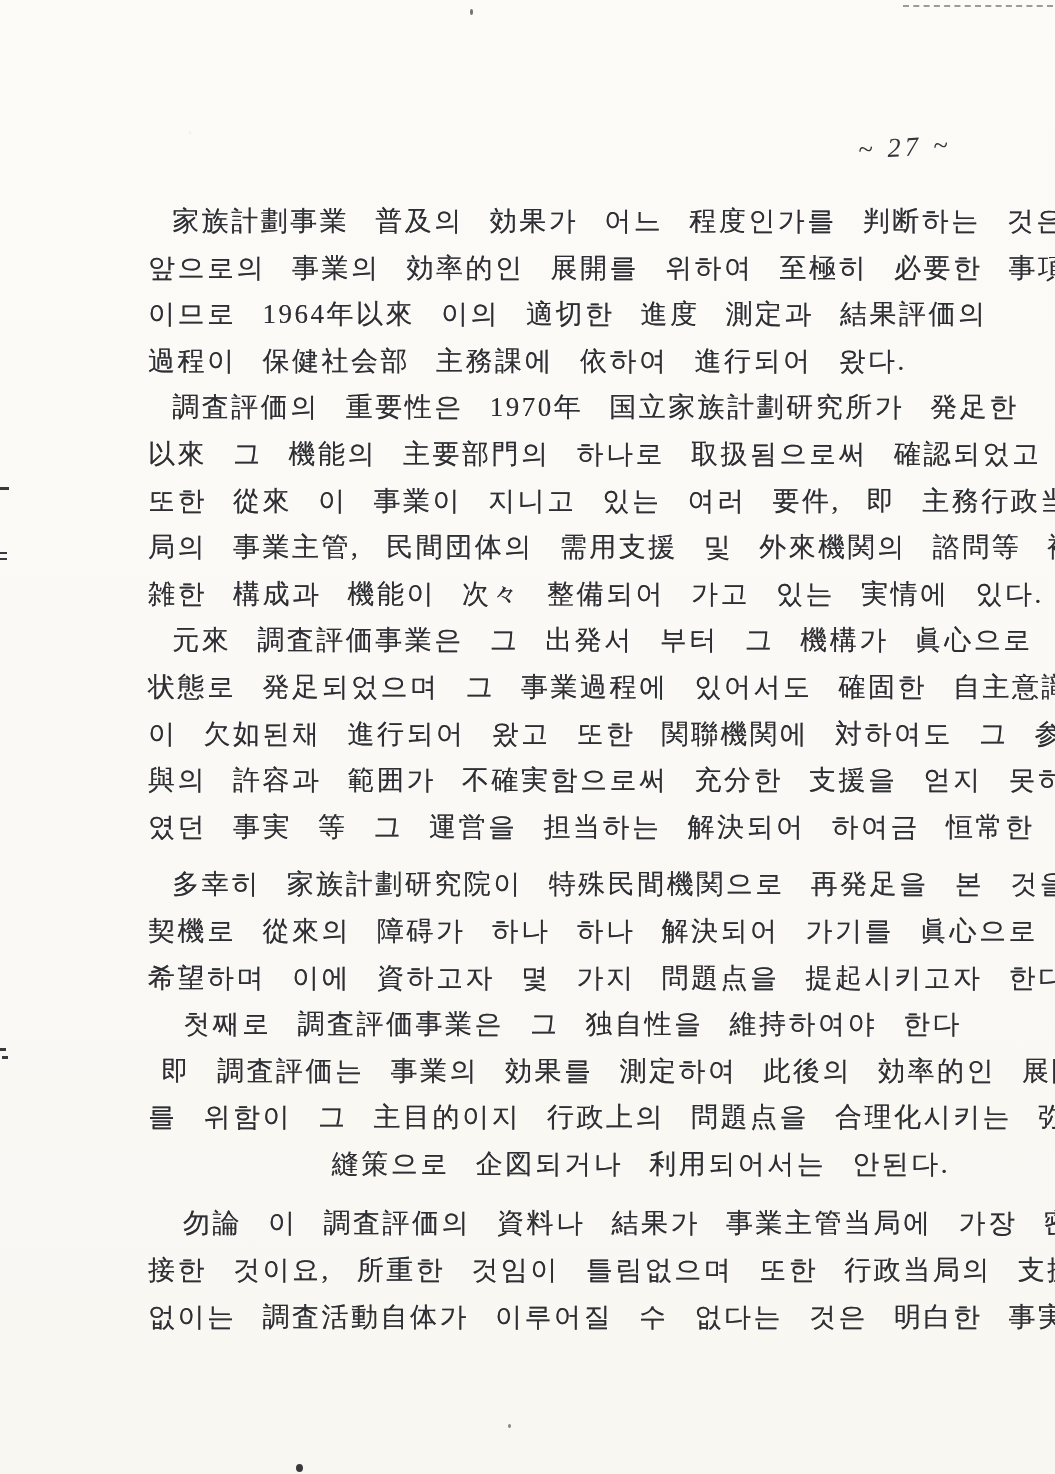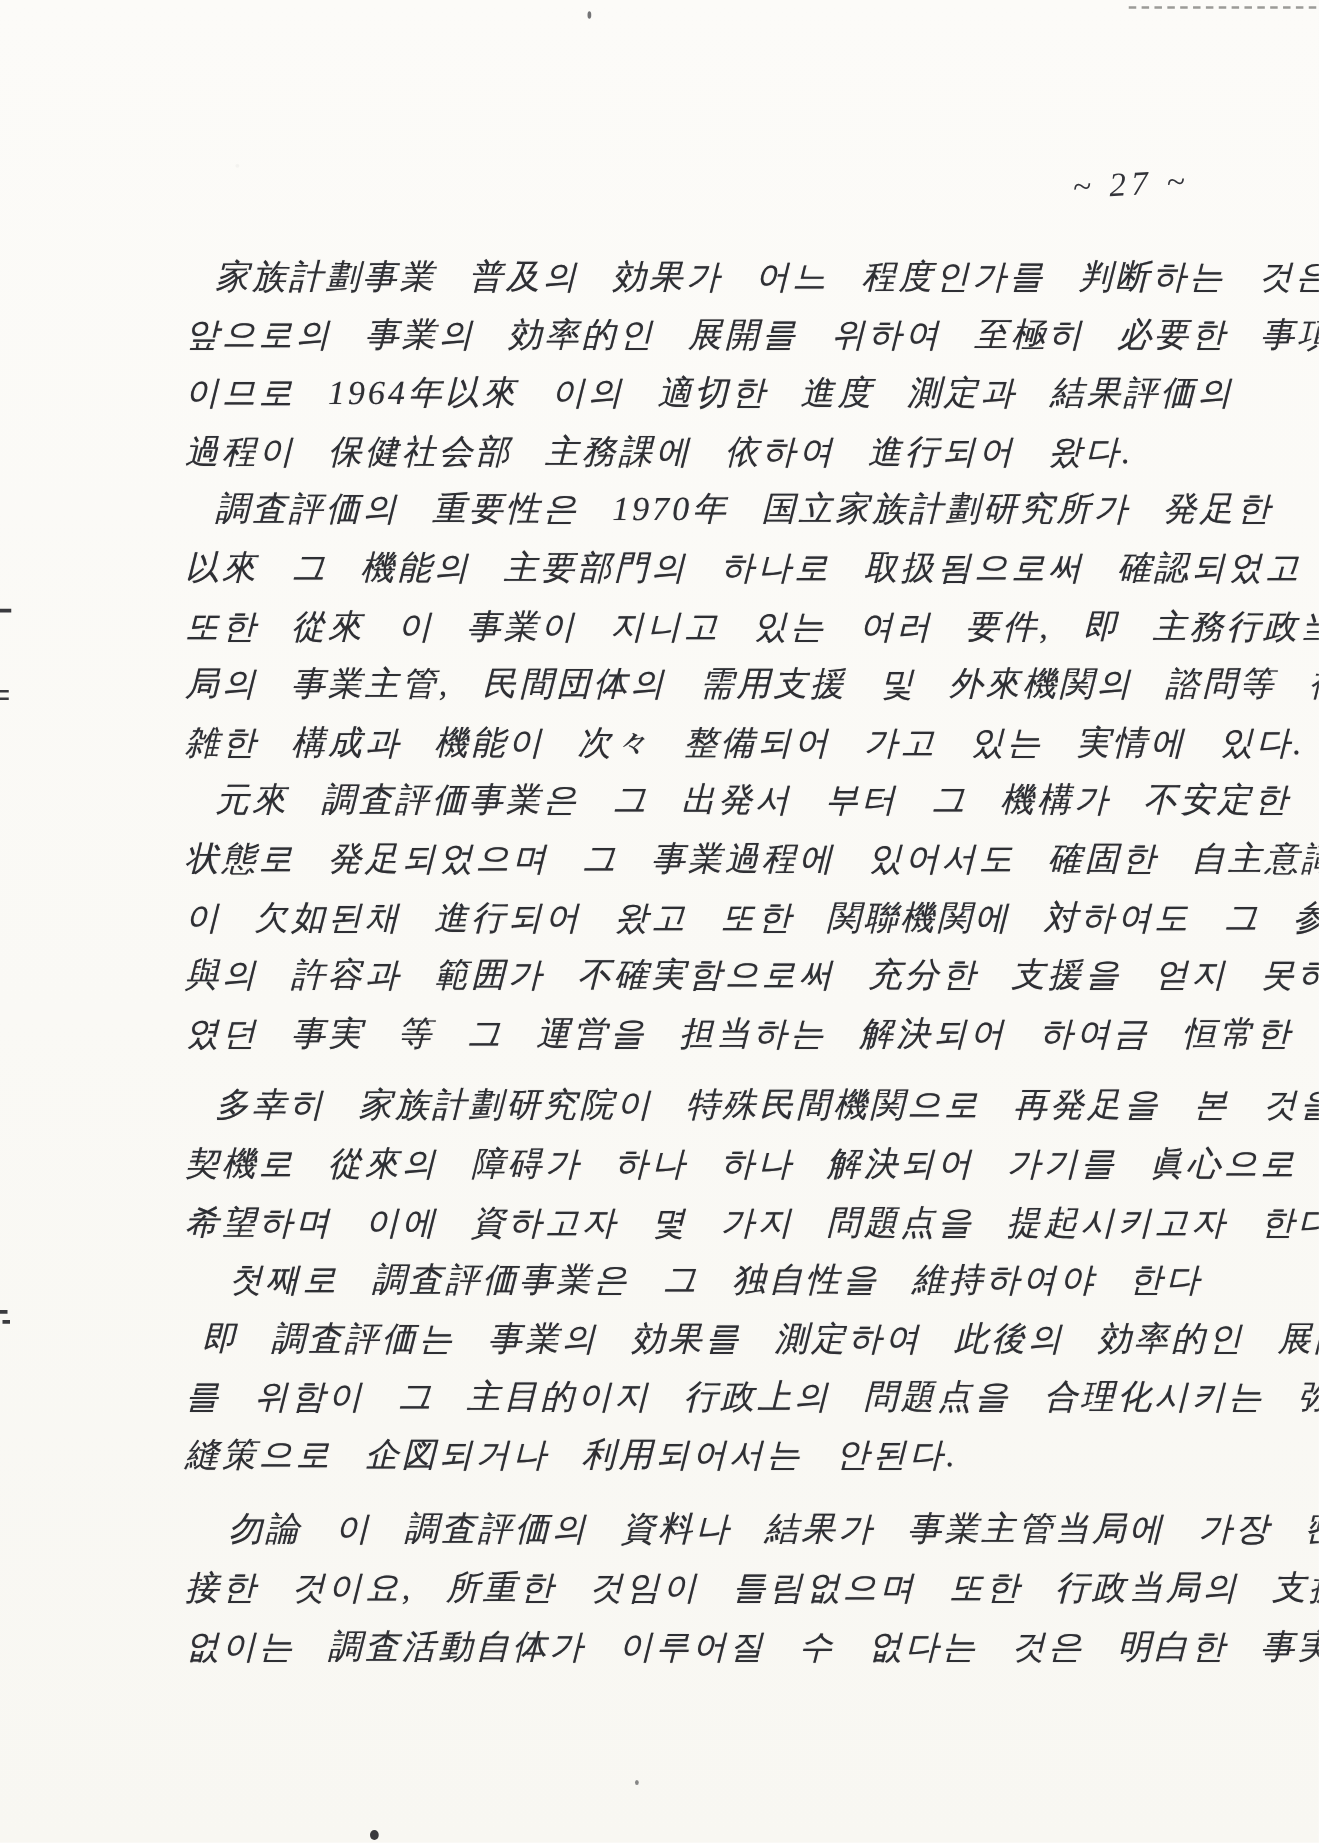"家族計劃事業 普及의 効果가 어느 程度인가를" .text-line { font-style: italic -> none }
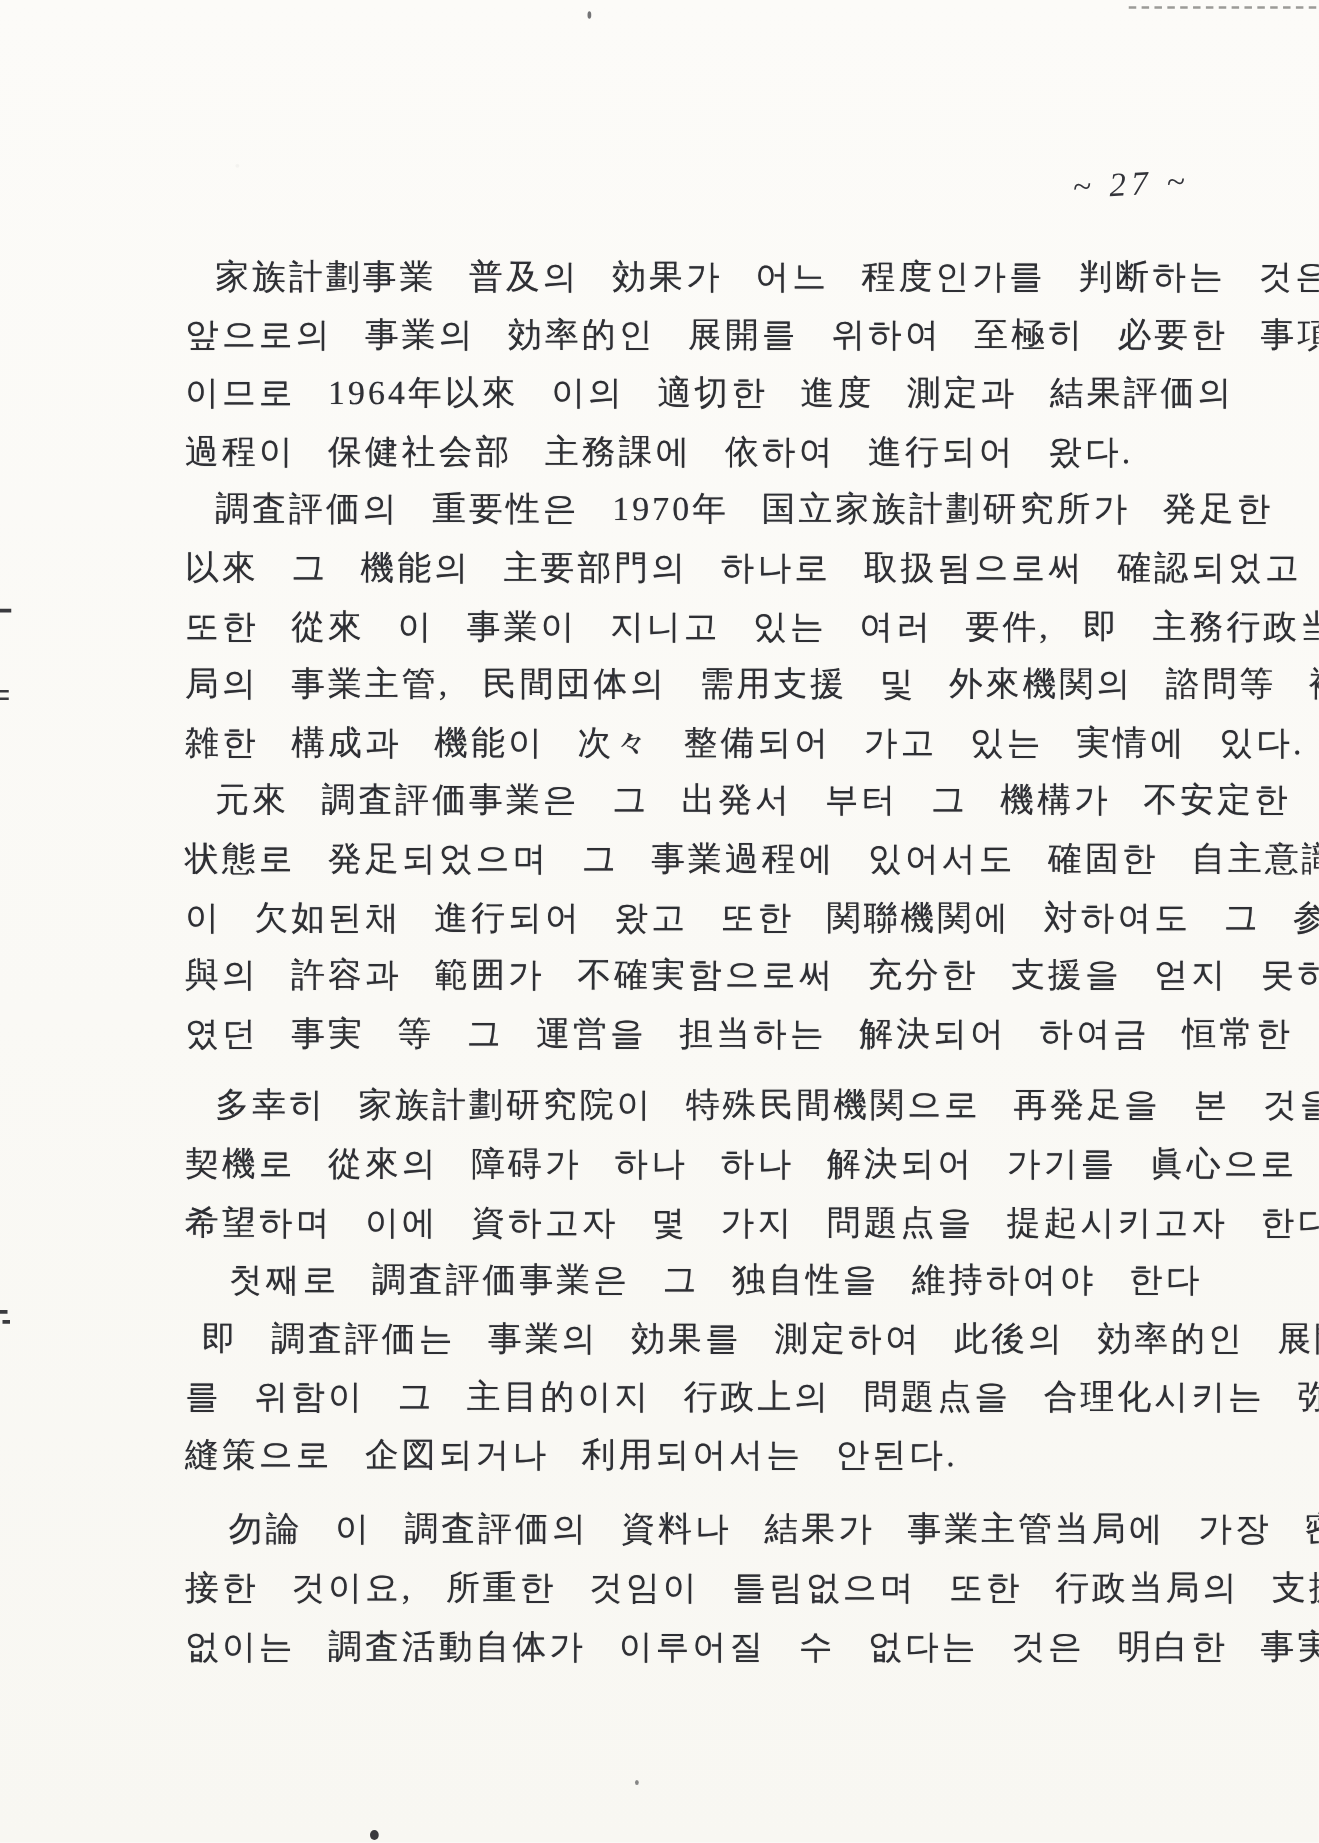"元來 調査評価事業은 그 出発서 부터" div.text-line { text: 不安定한 -> 眞心으로 }
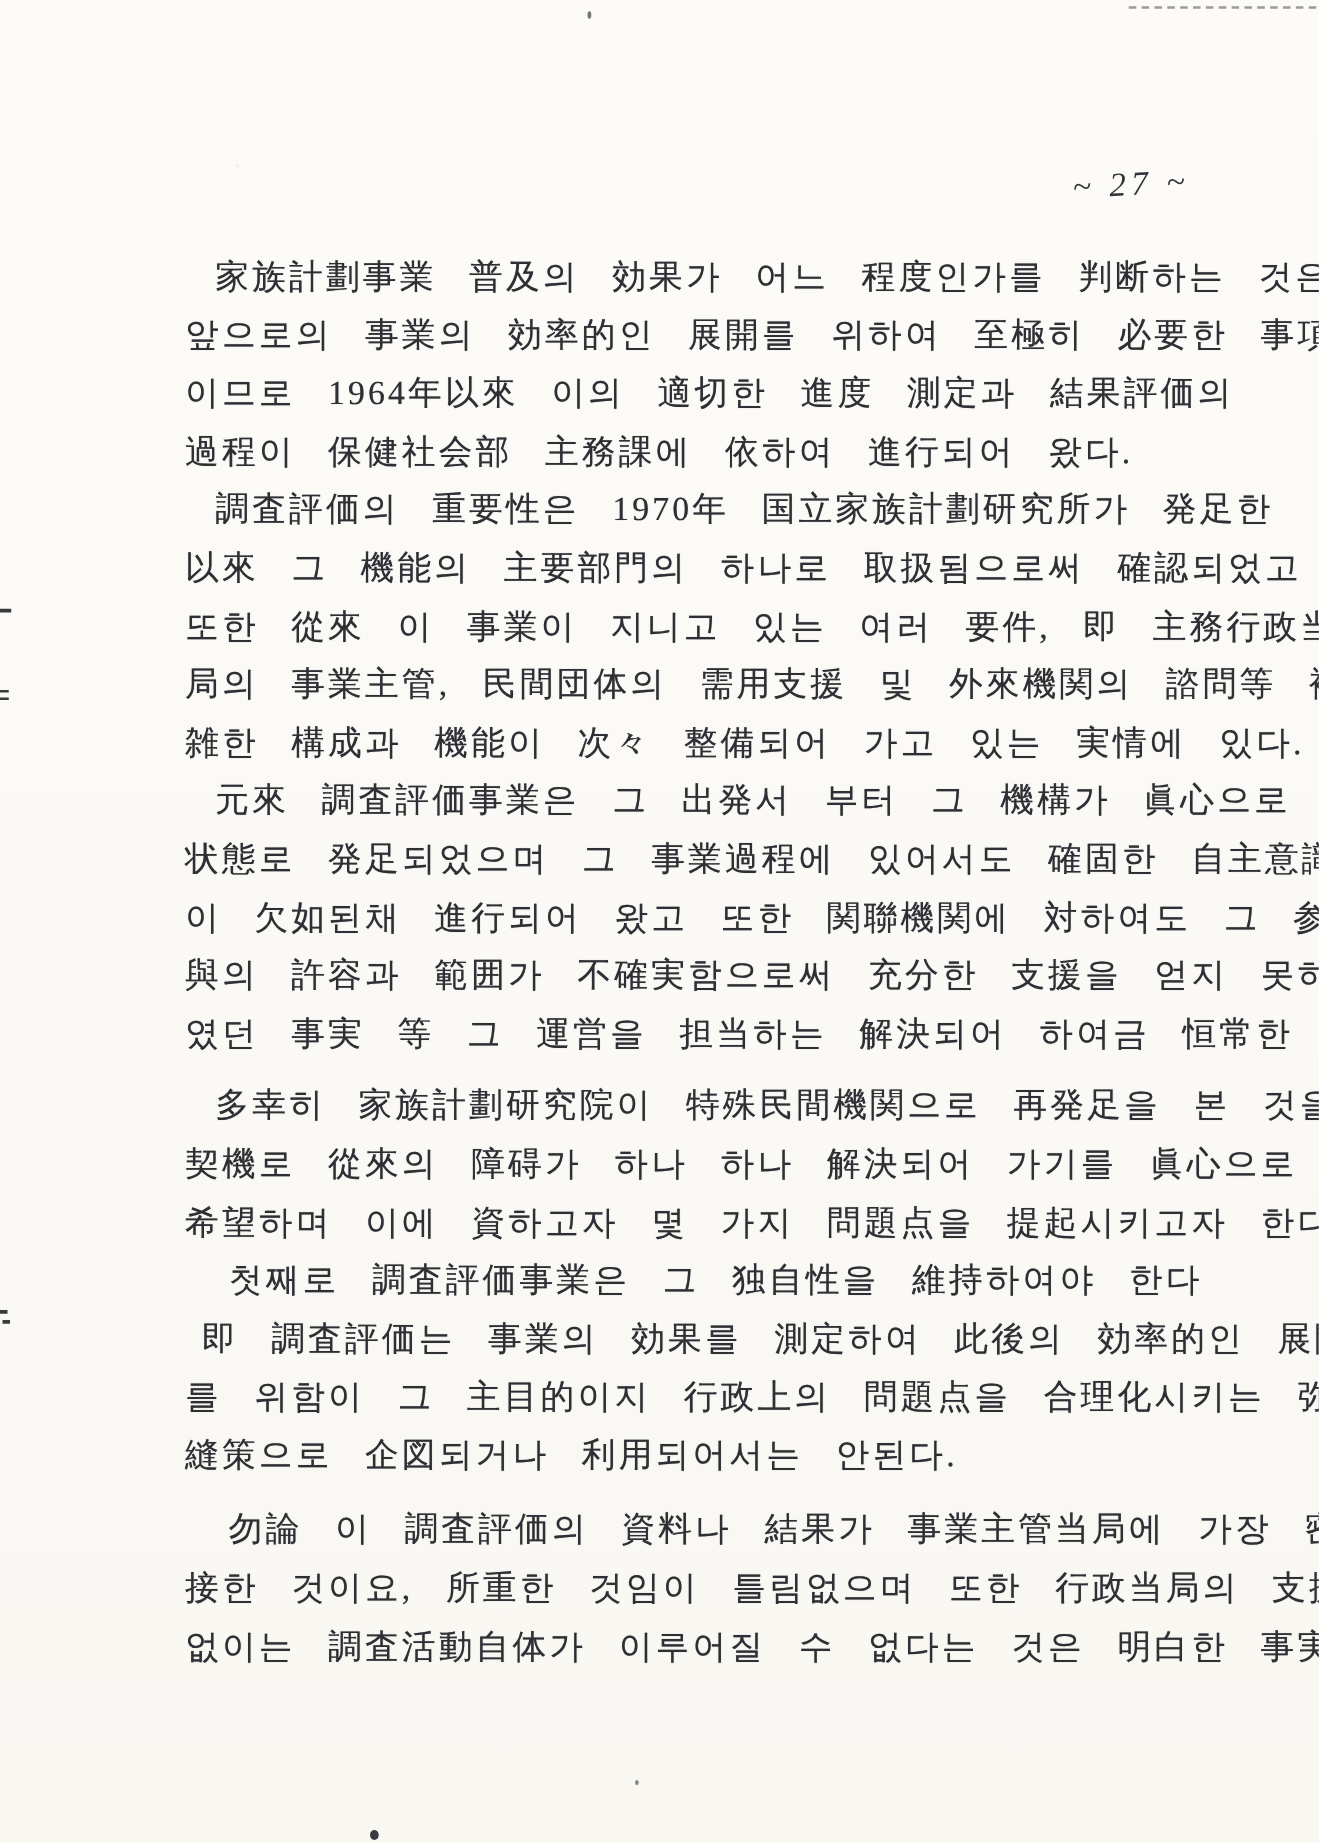"縫策으로 企図되거나 利用되어서는 안된다." div.text-line { text-align: none -> right }
